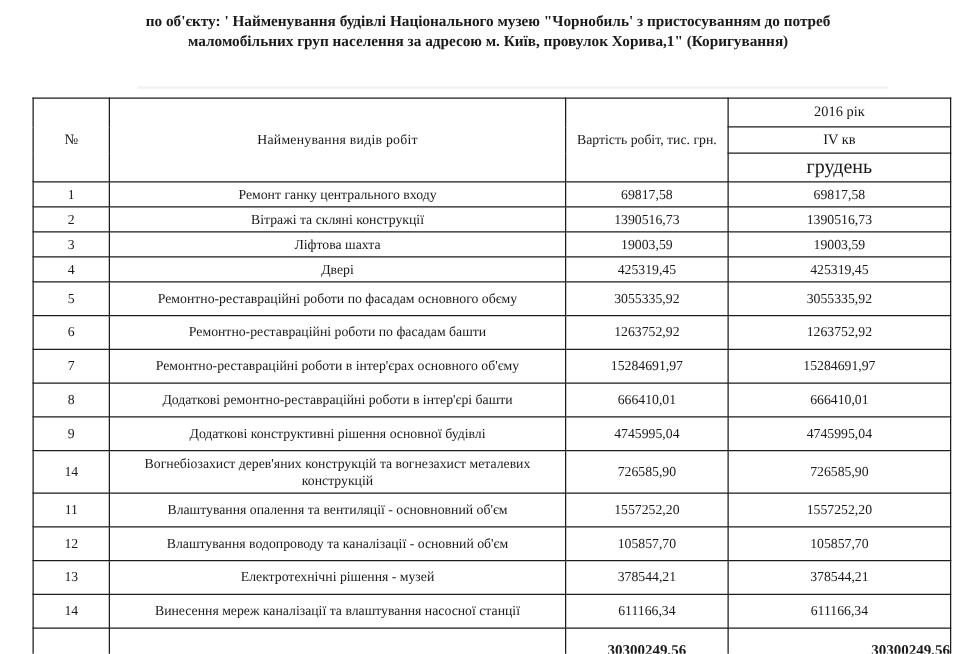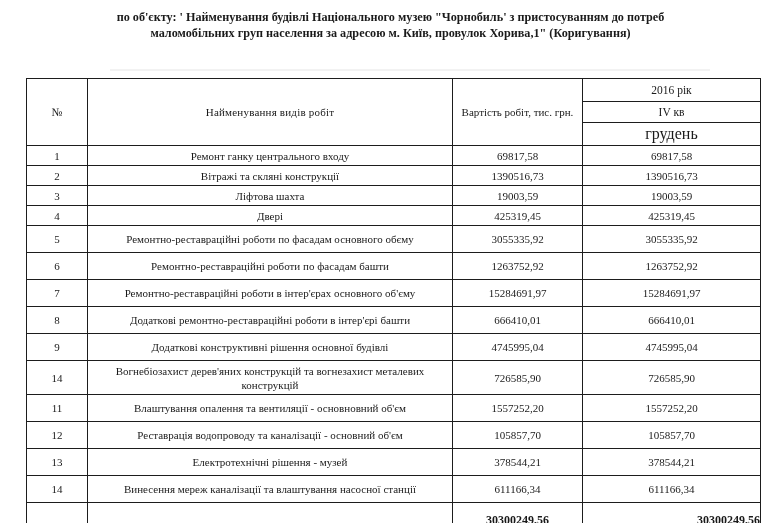"Реставрація водопроводу та каналізації -" td.name { text: Реставрація -> Влаштування }
